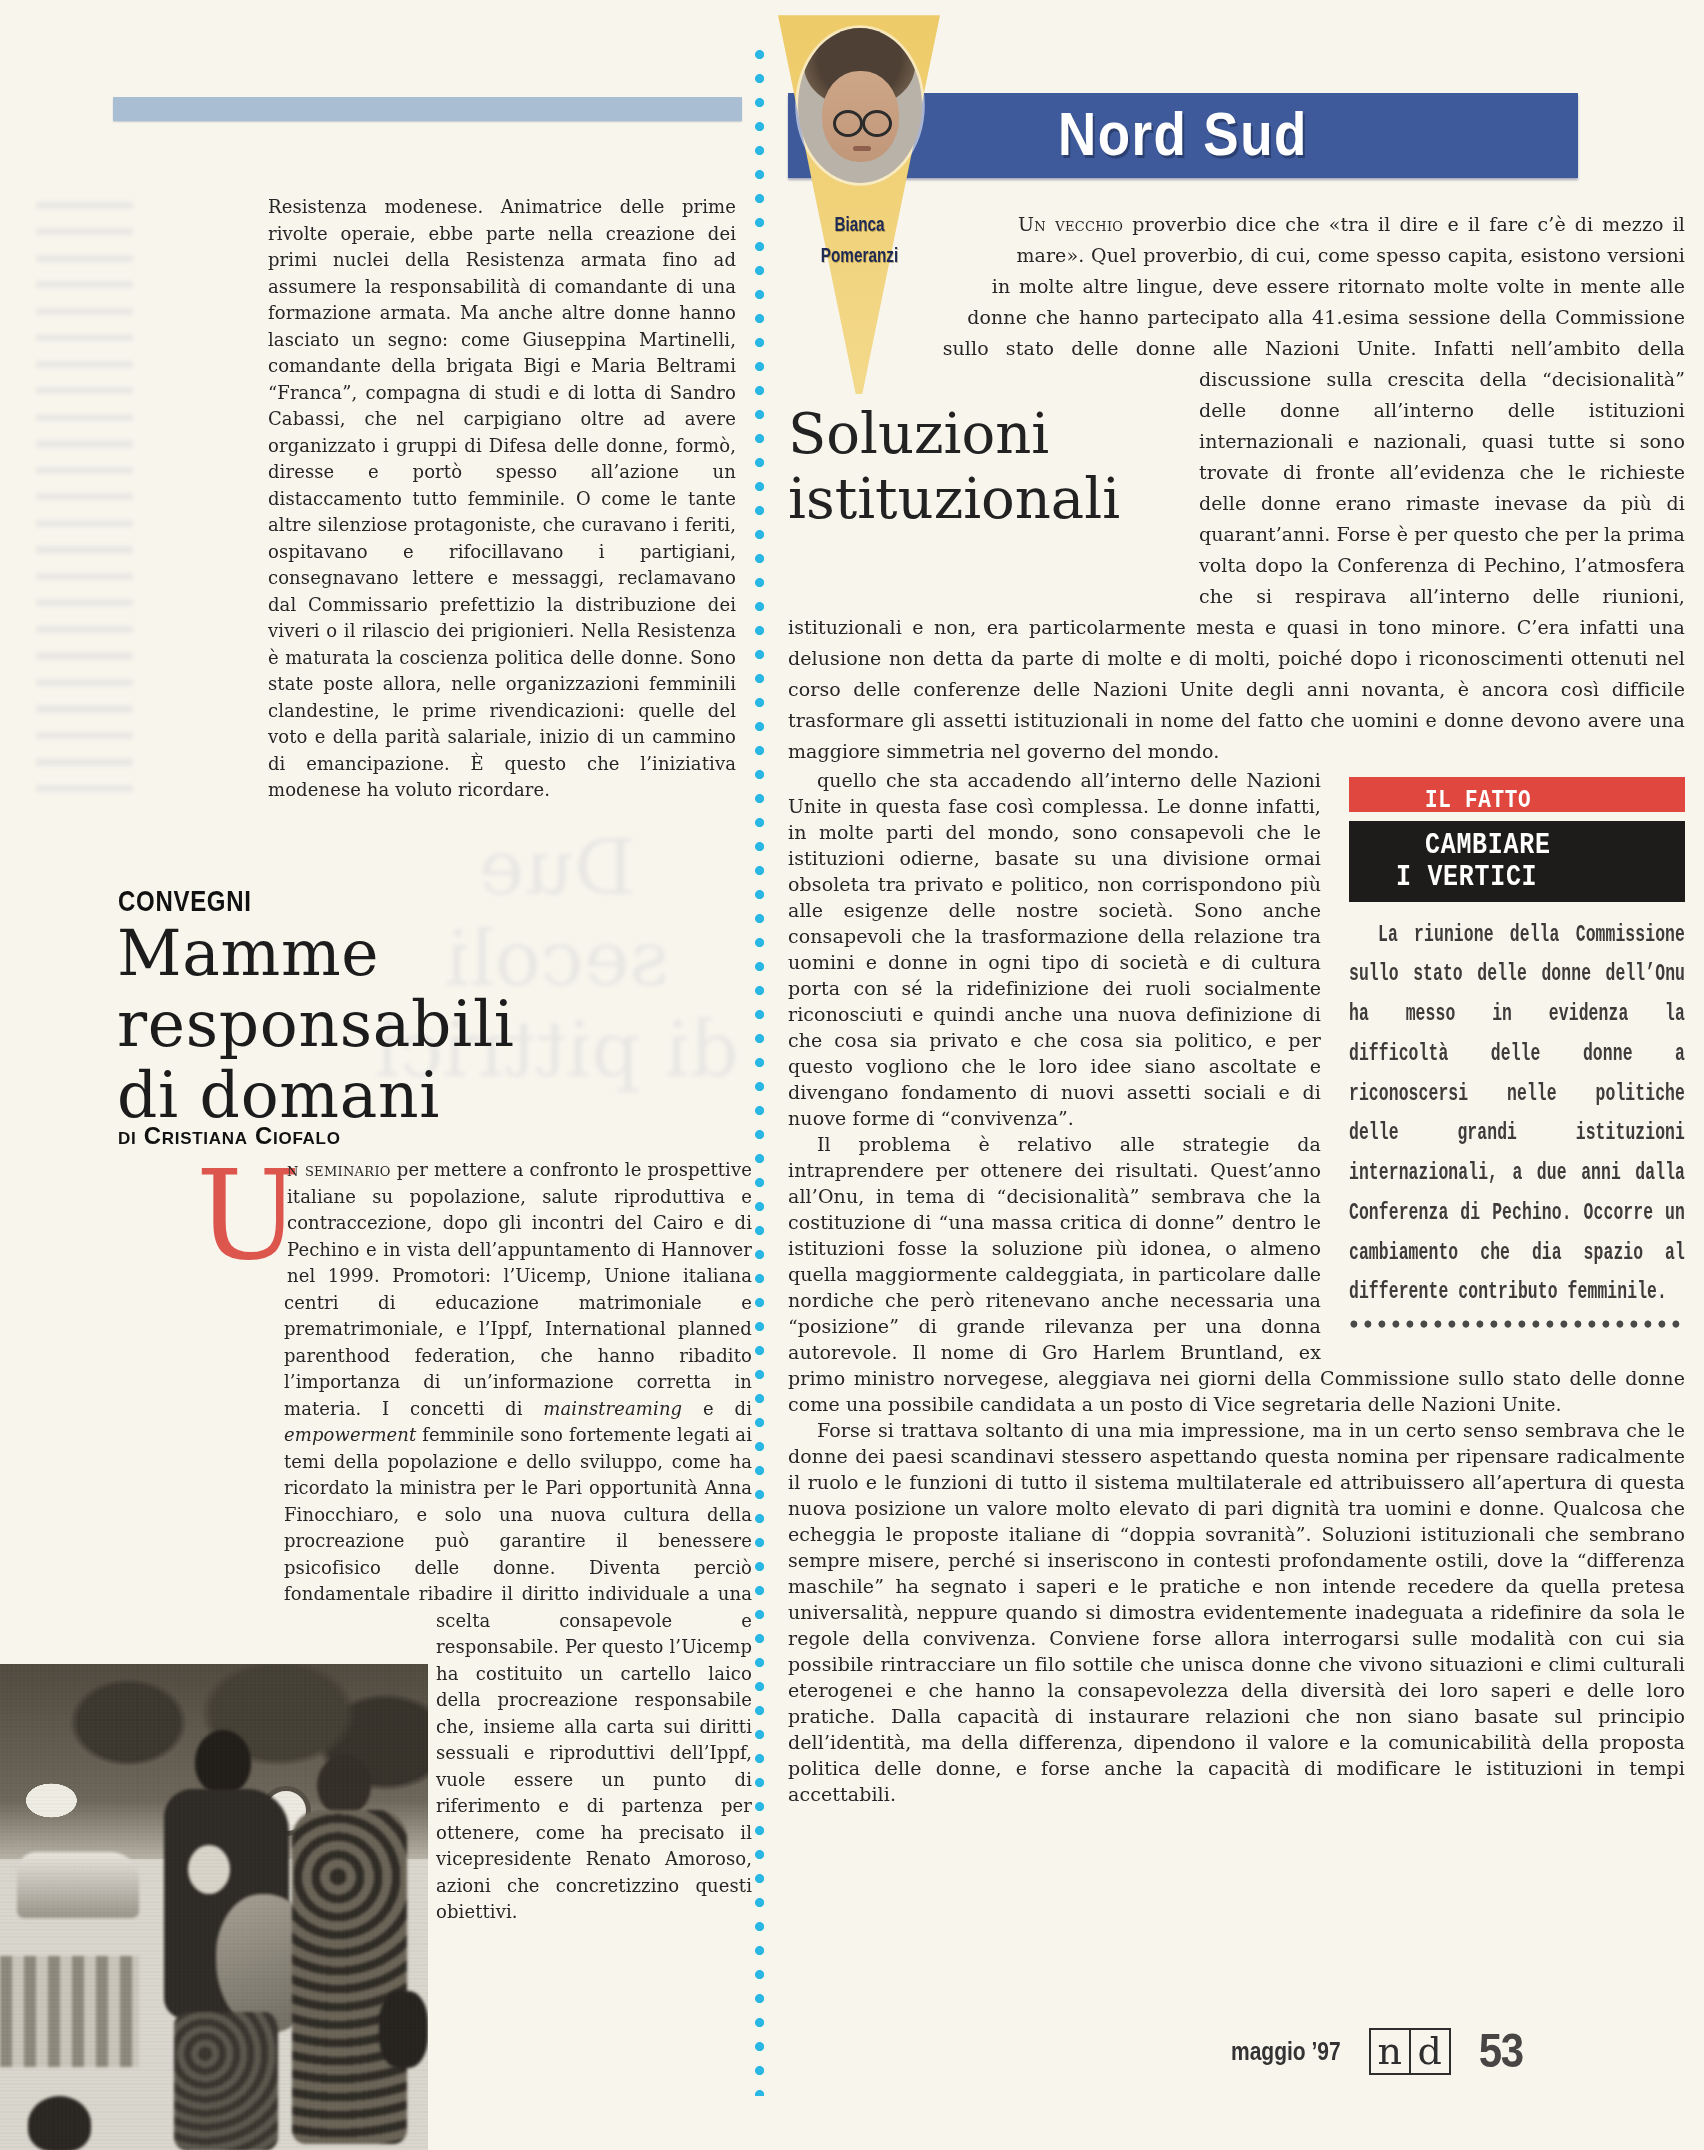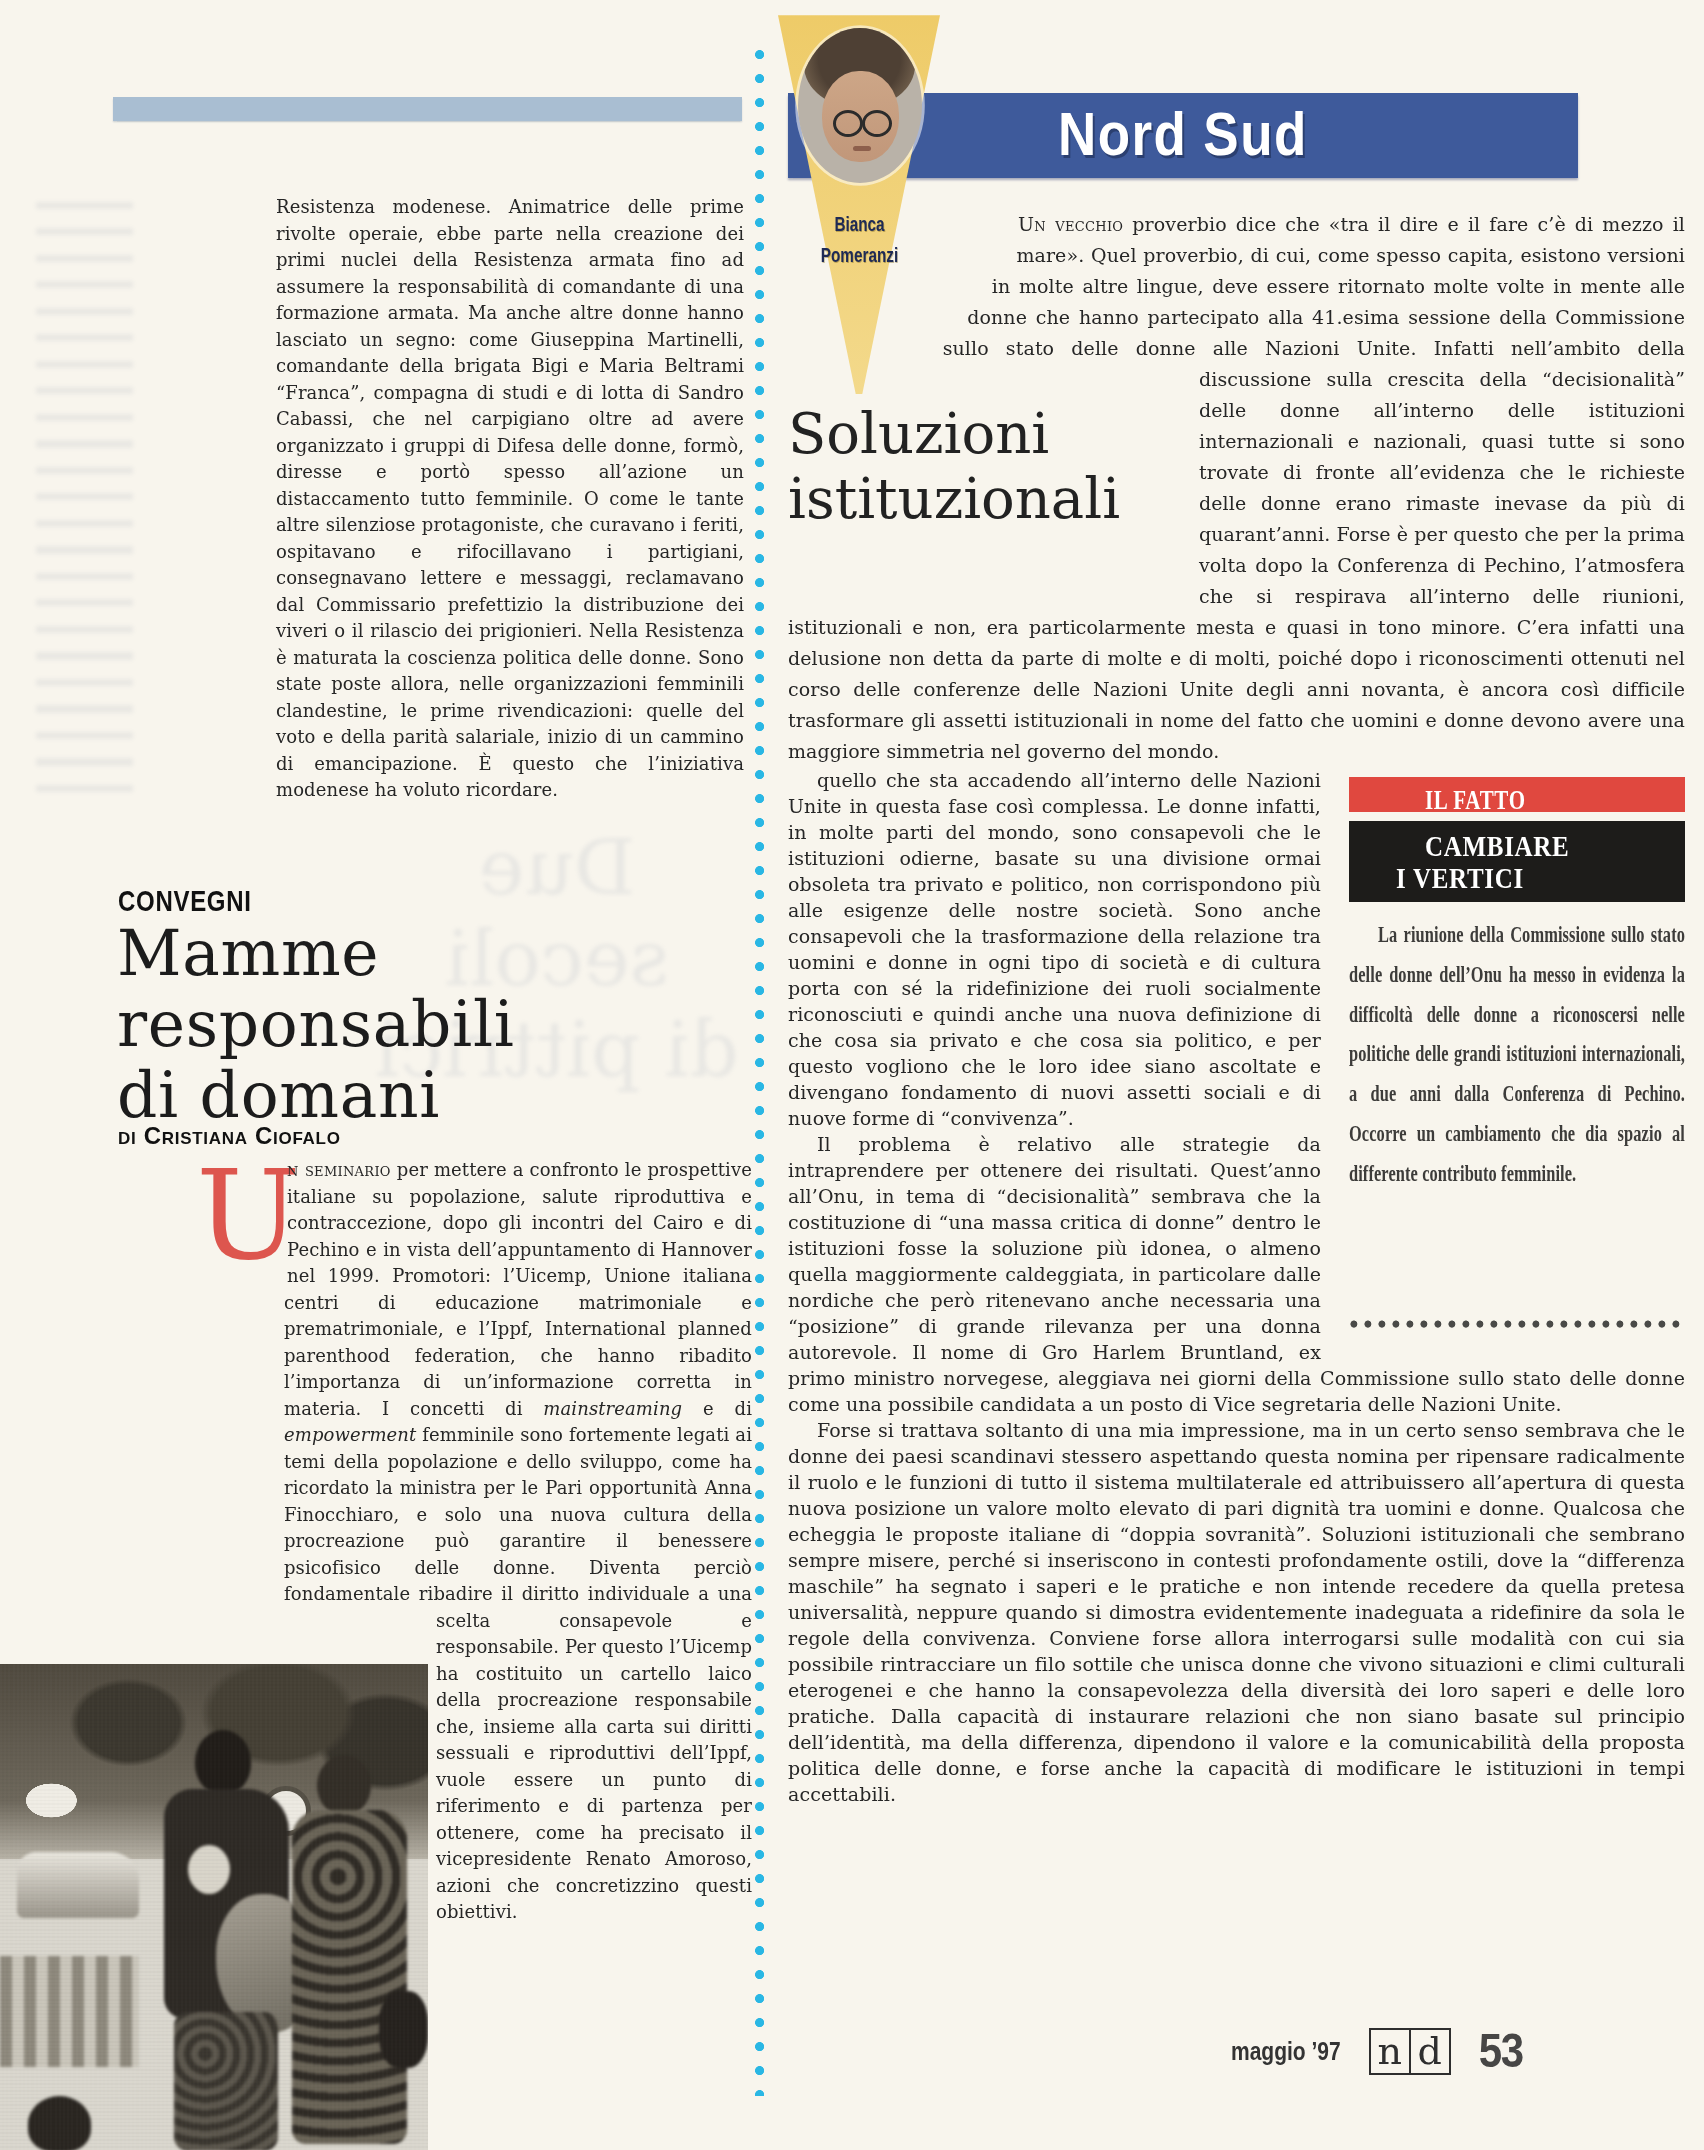"Resistenza modenese. Animatrice delle" .para1 { left: 276px -> 268px }
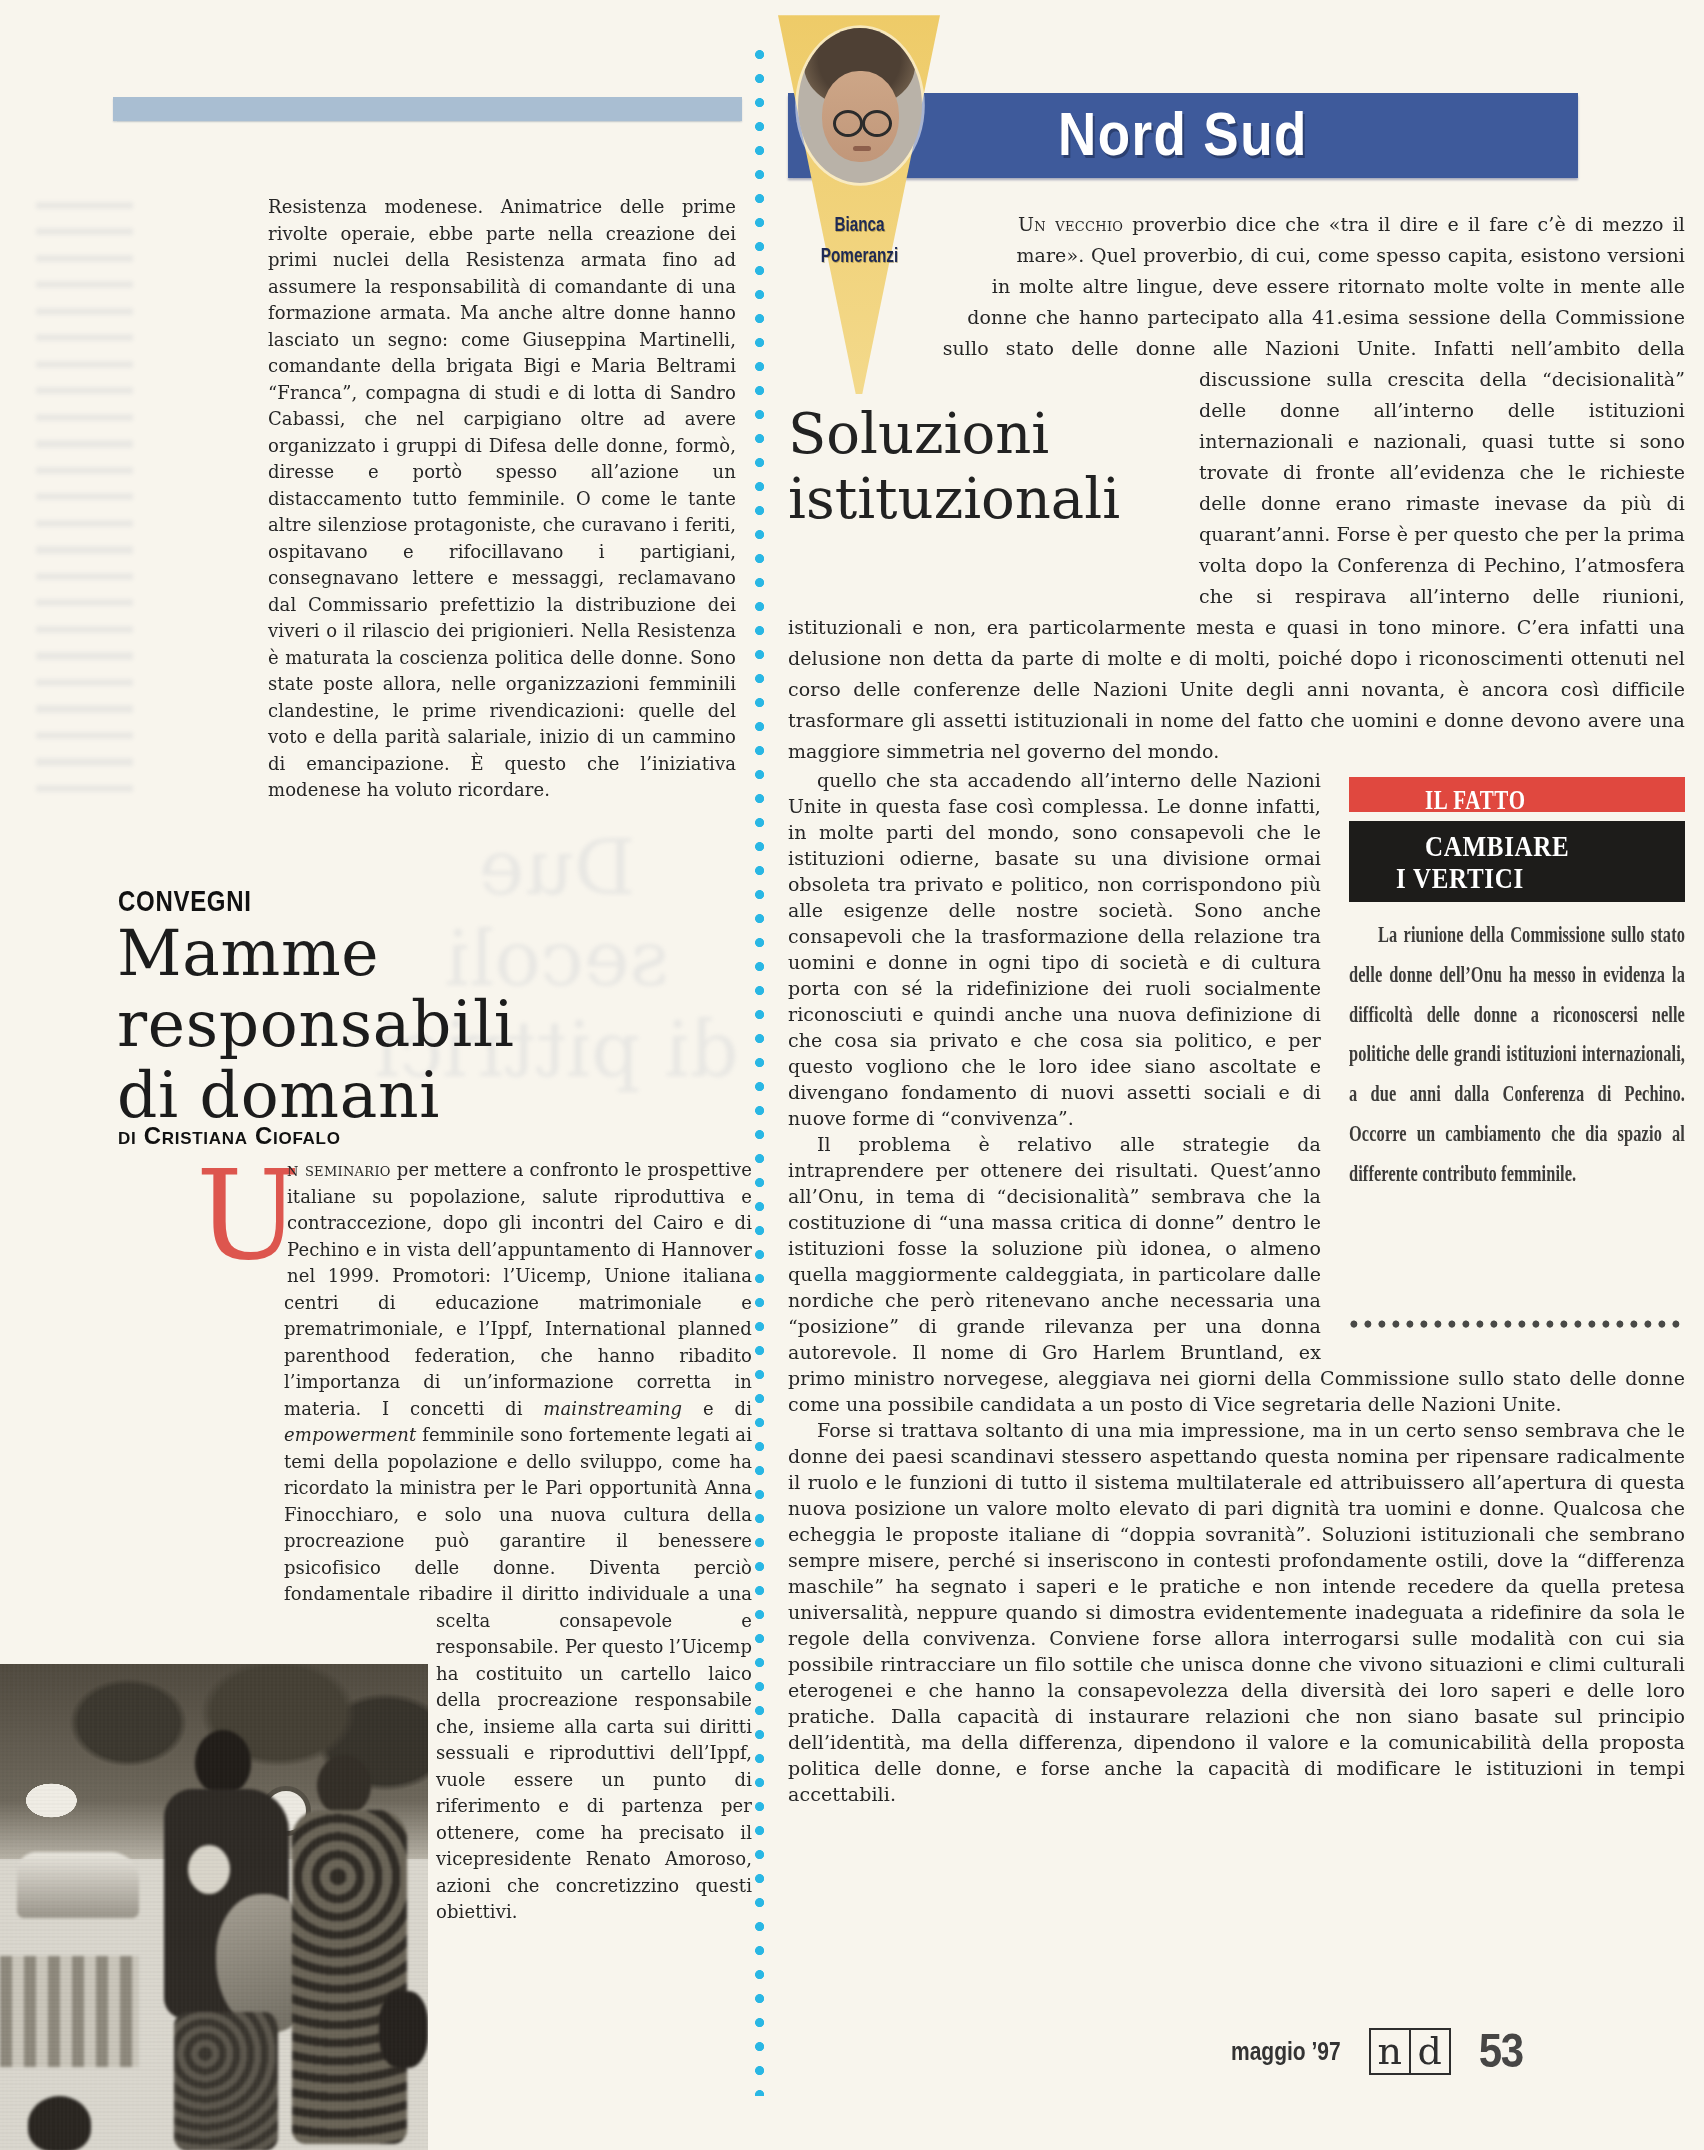"IL FATTO" .sidebar { font-family: Liberation Serif, serif -> Liberation Mono, monospace }
